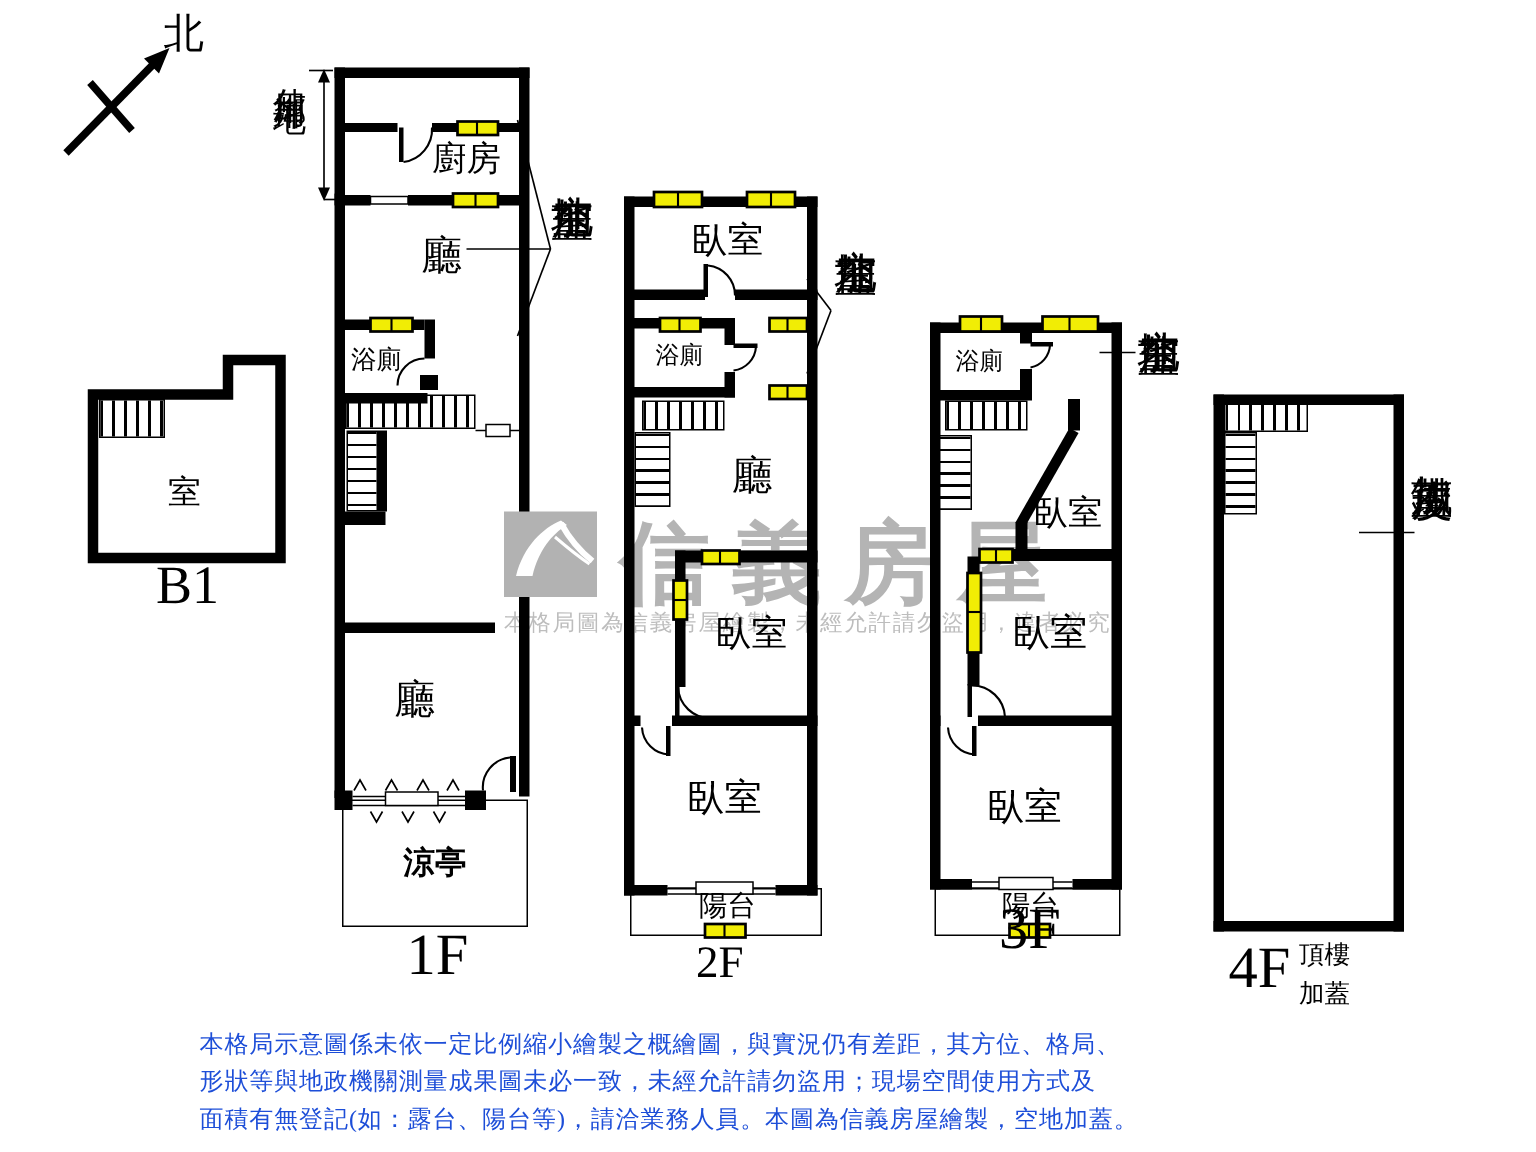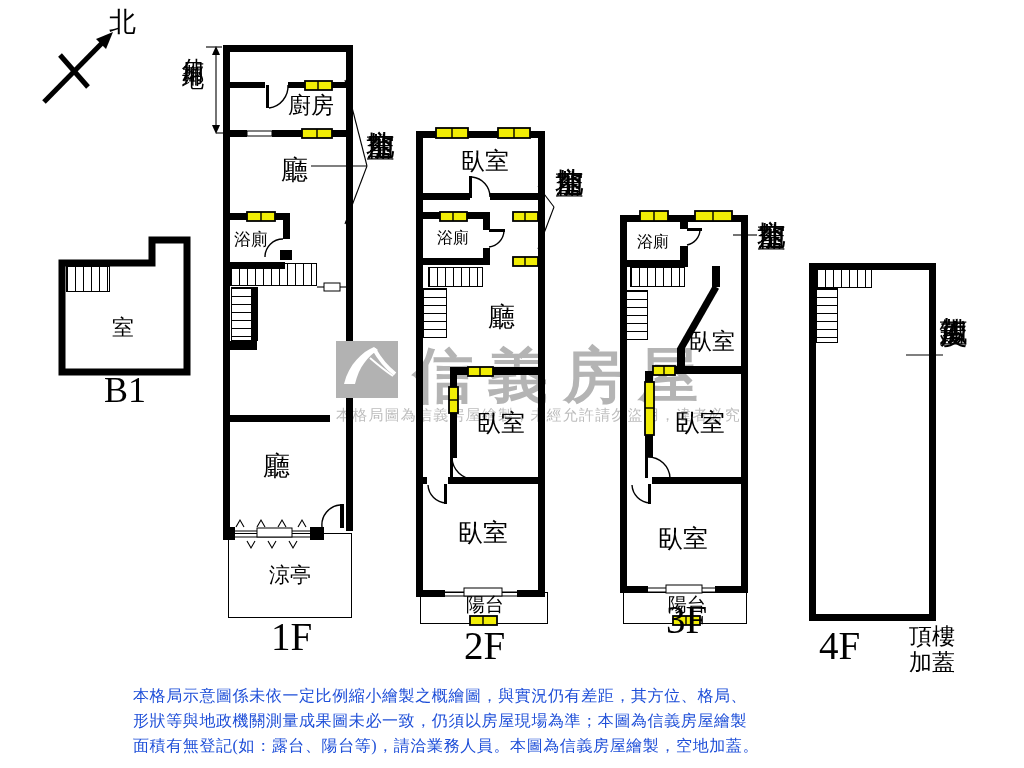"涼亭" div.t { font-weight: none -> bold }
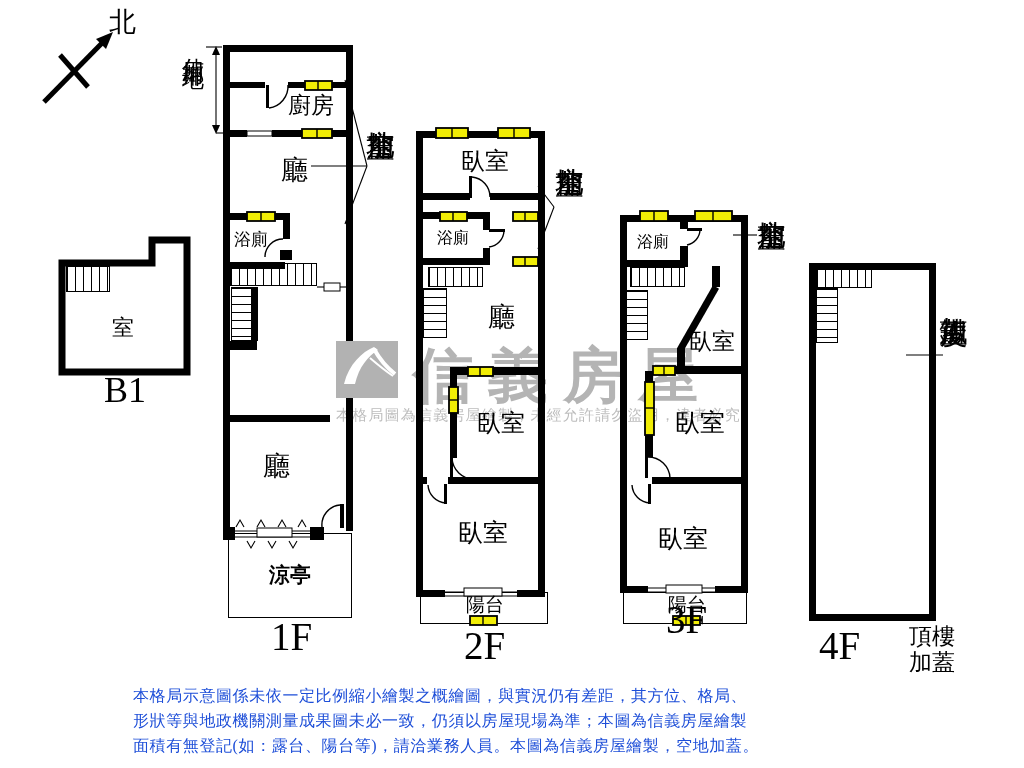"2F" div.t { font-size: 39px -> 30px }
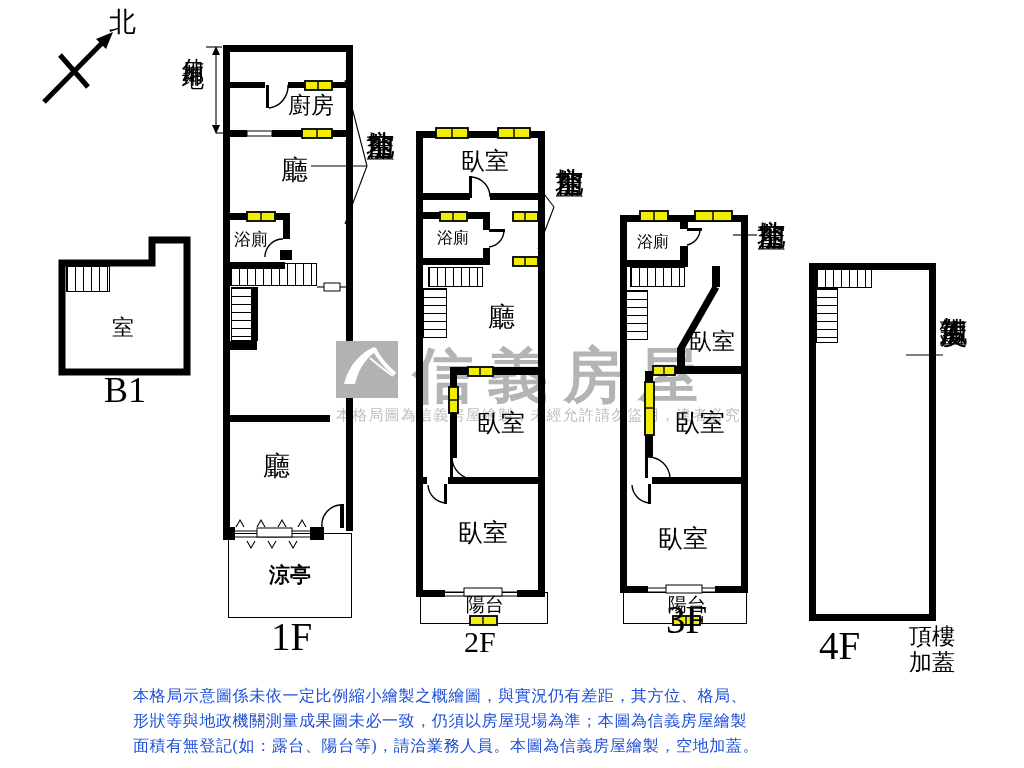"頂樓加蓋" div.t { font-size: 23px -> 17px; margin-left: 43px -> none }
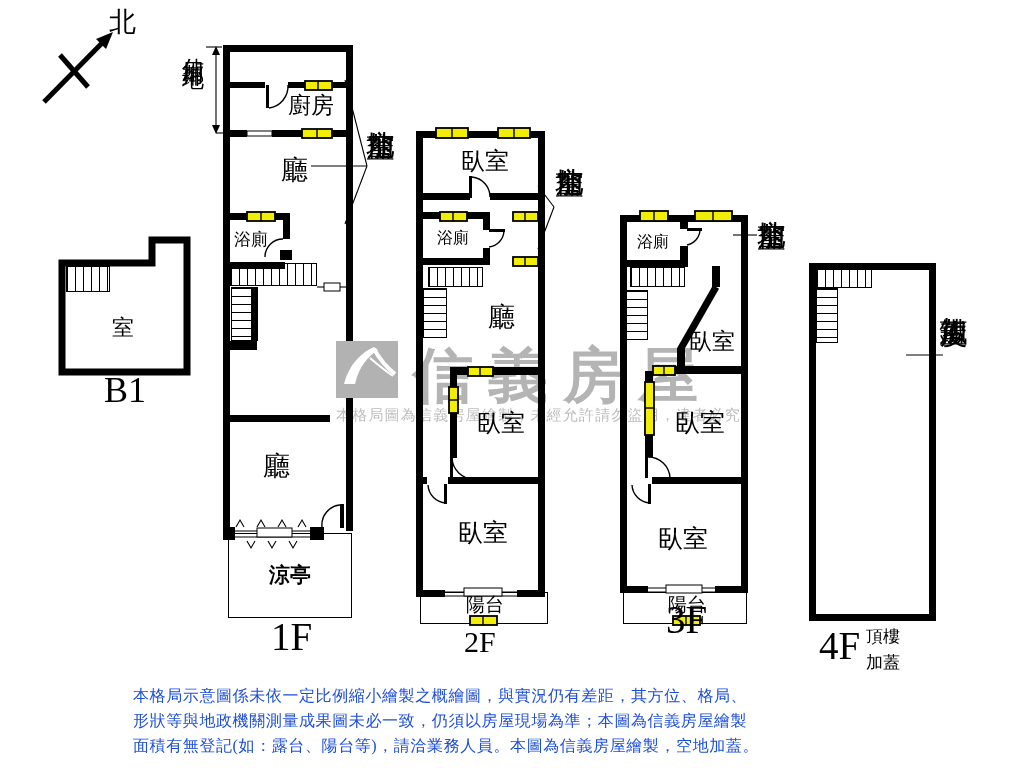"形狀等與地政機關測量成果圖未必一致，仍須以房屋現場為準；本圖為信義房屋繪製" div.disc { text: 仍須以房屋現場為準；本圖為信義房屋繪製 -> 未經允許請勿盜用；現場空間使用方式及 }
